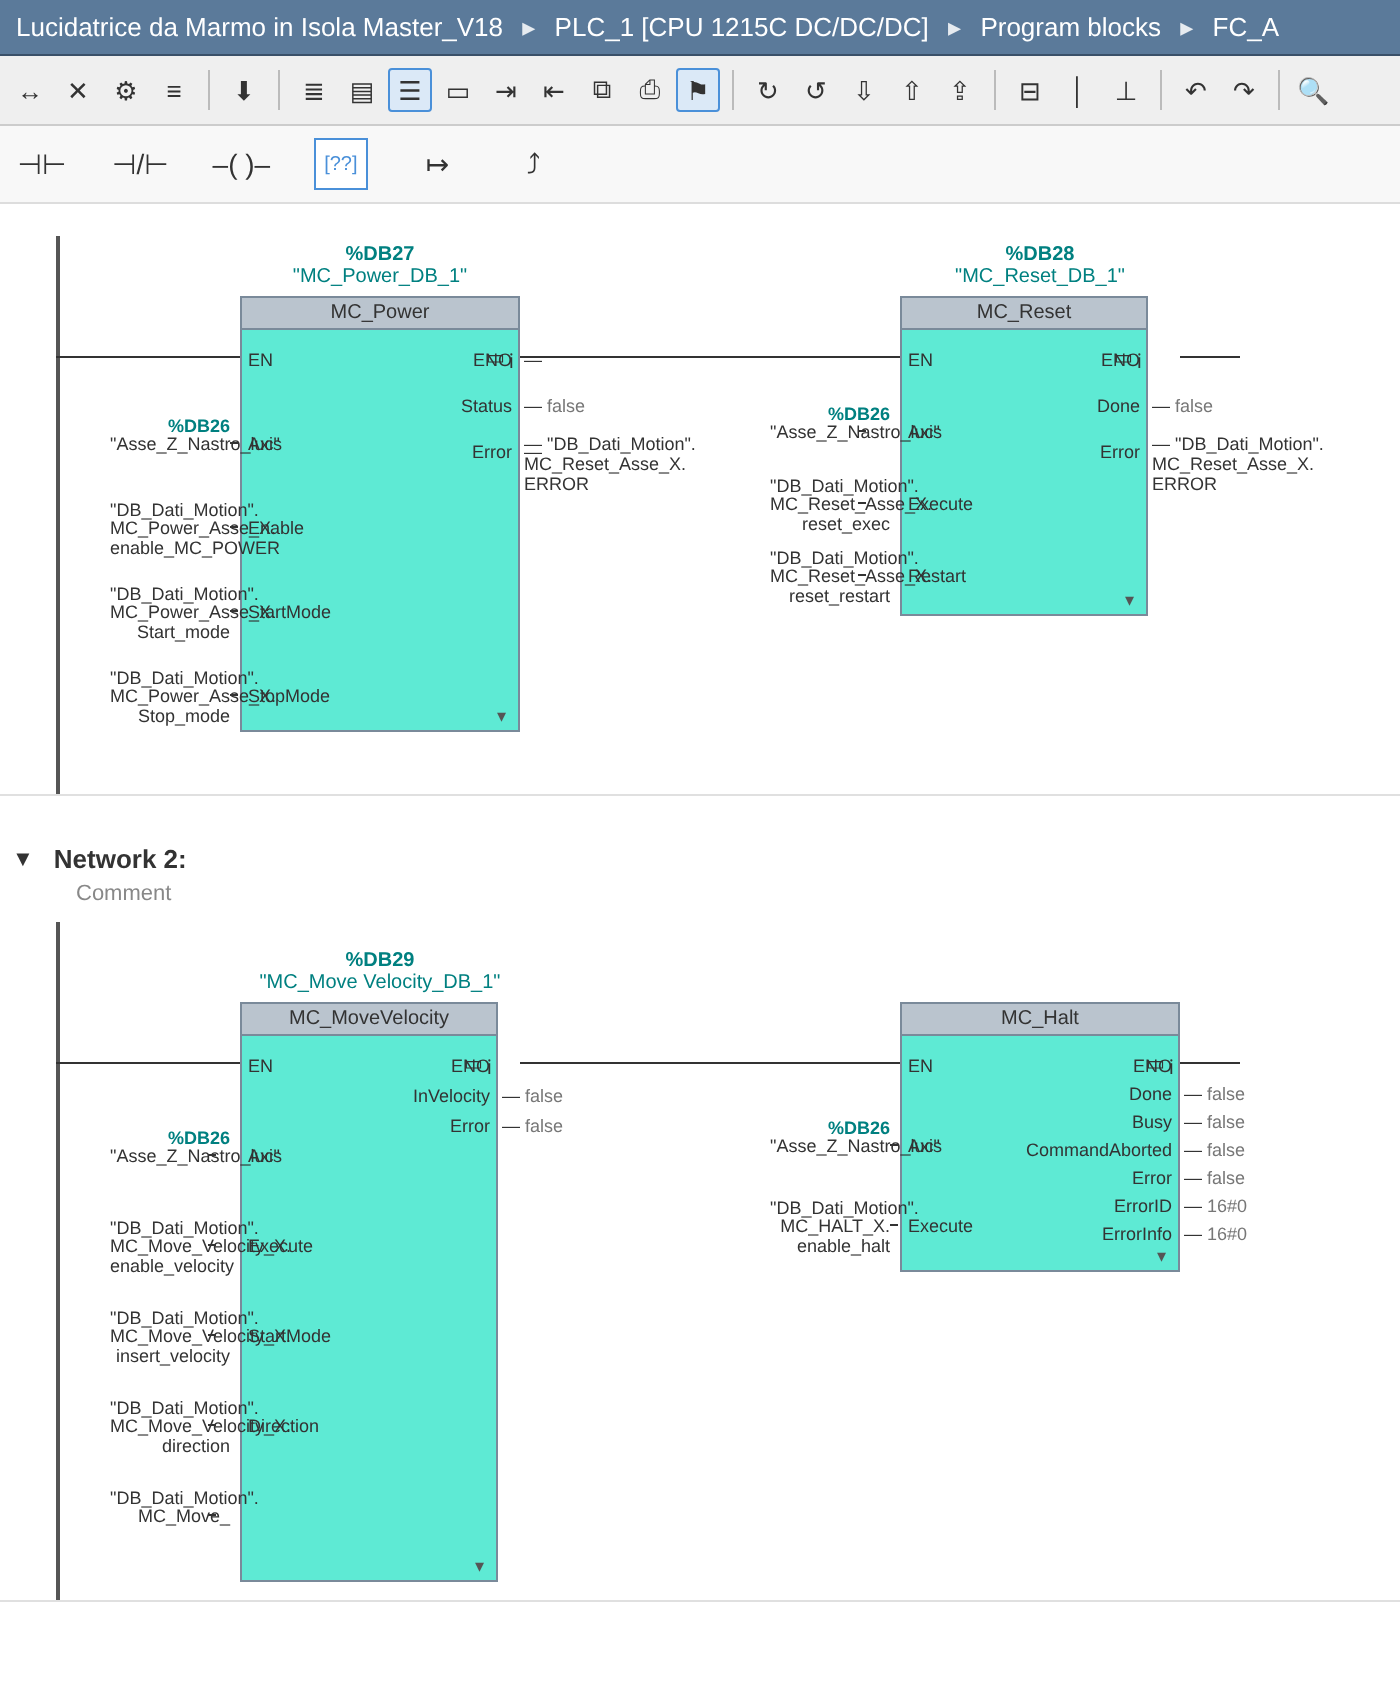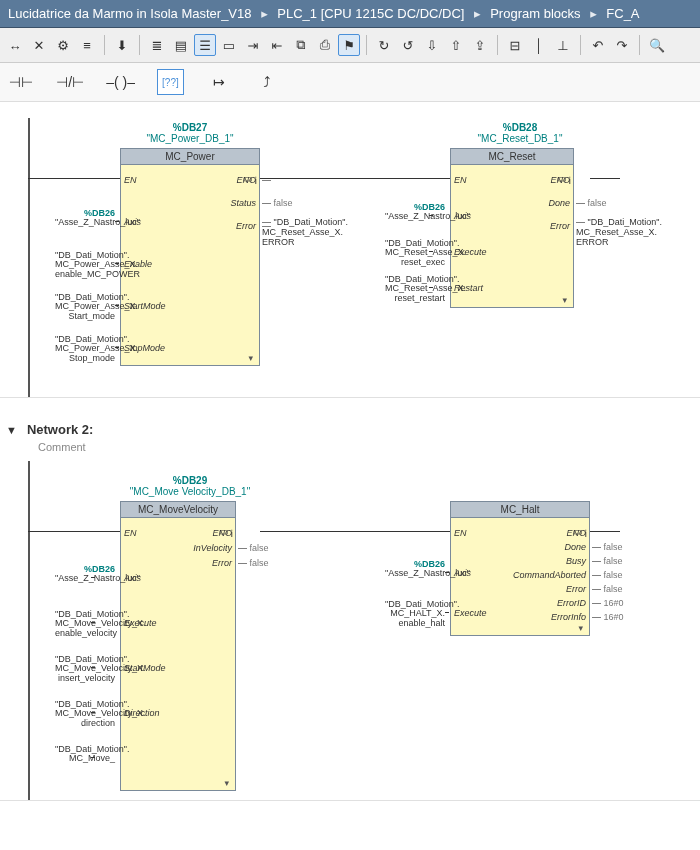"MC_Power" .blk { background: #fef9c3 -> #5eead4 }
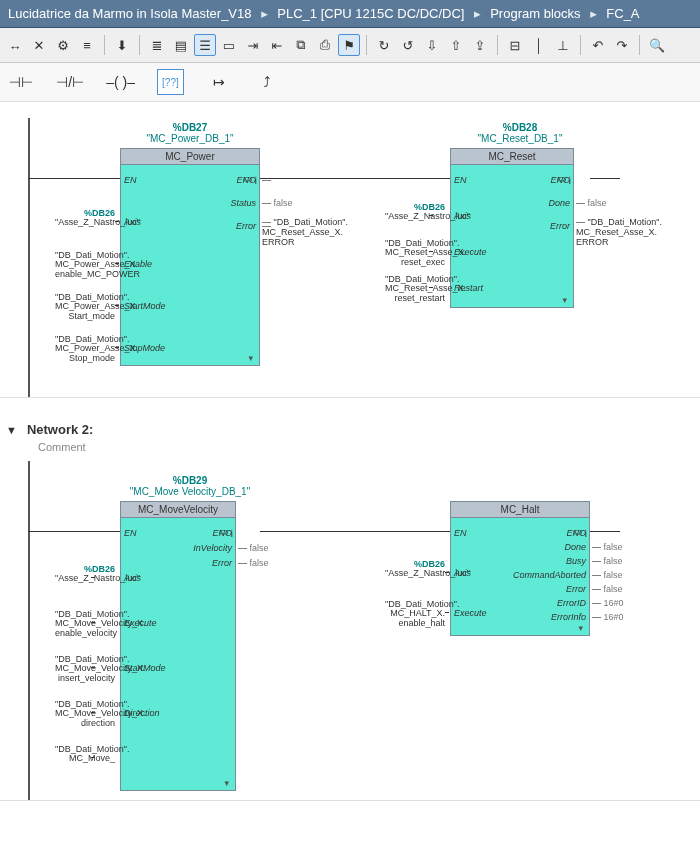"EN" .pin-lbl { font-style: italic -> none }
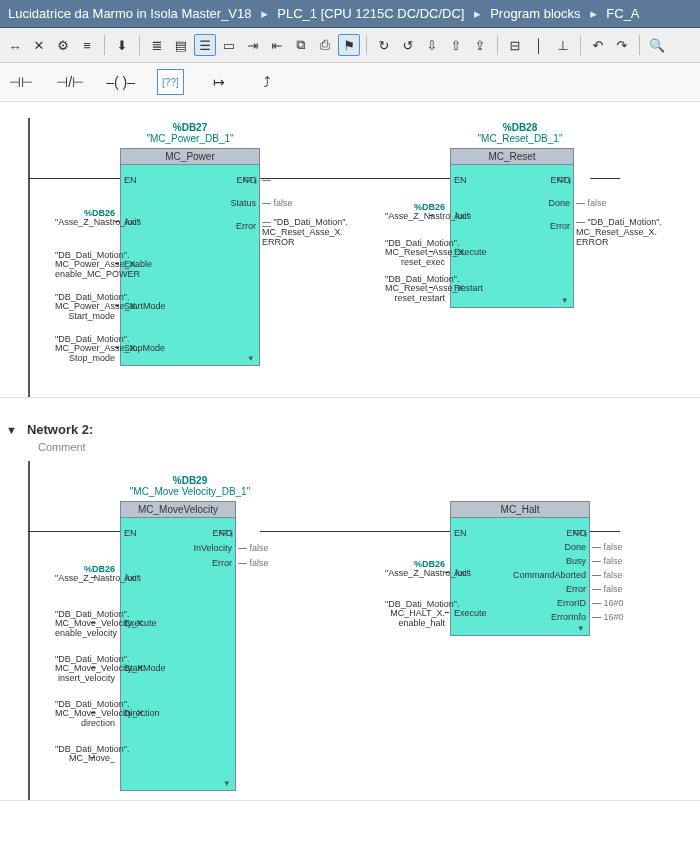"MC_MoveVelocity" div.blk { width: 116px -> 129px }
